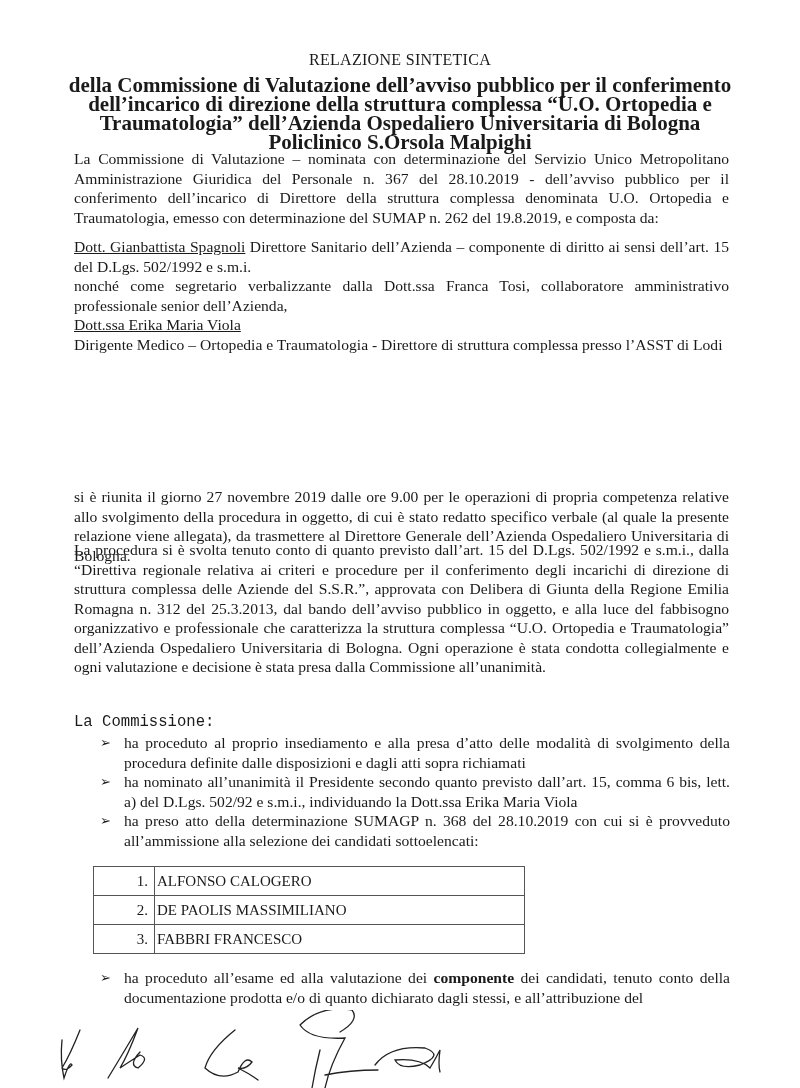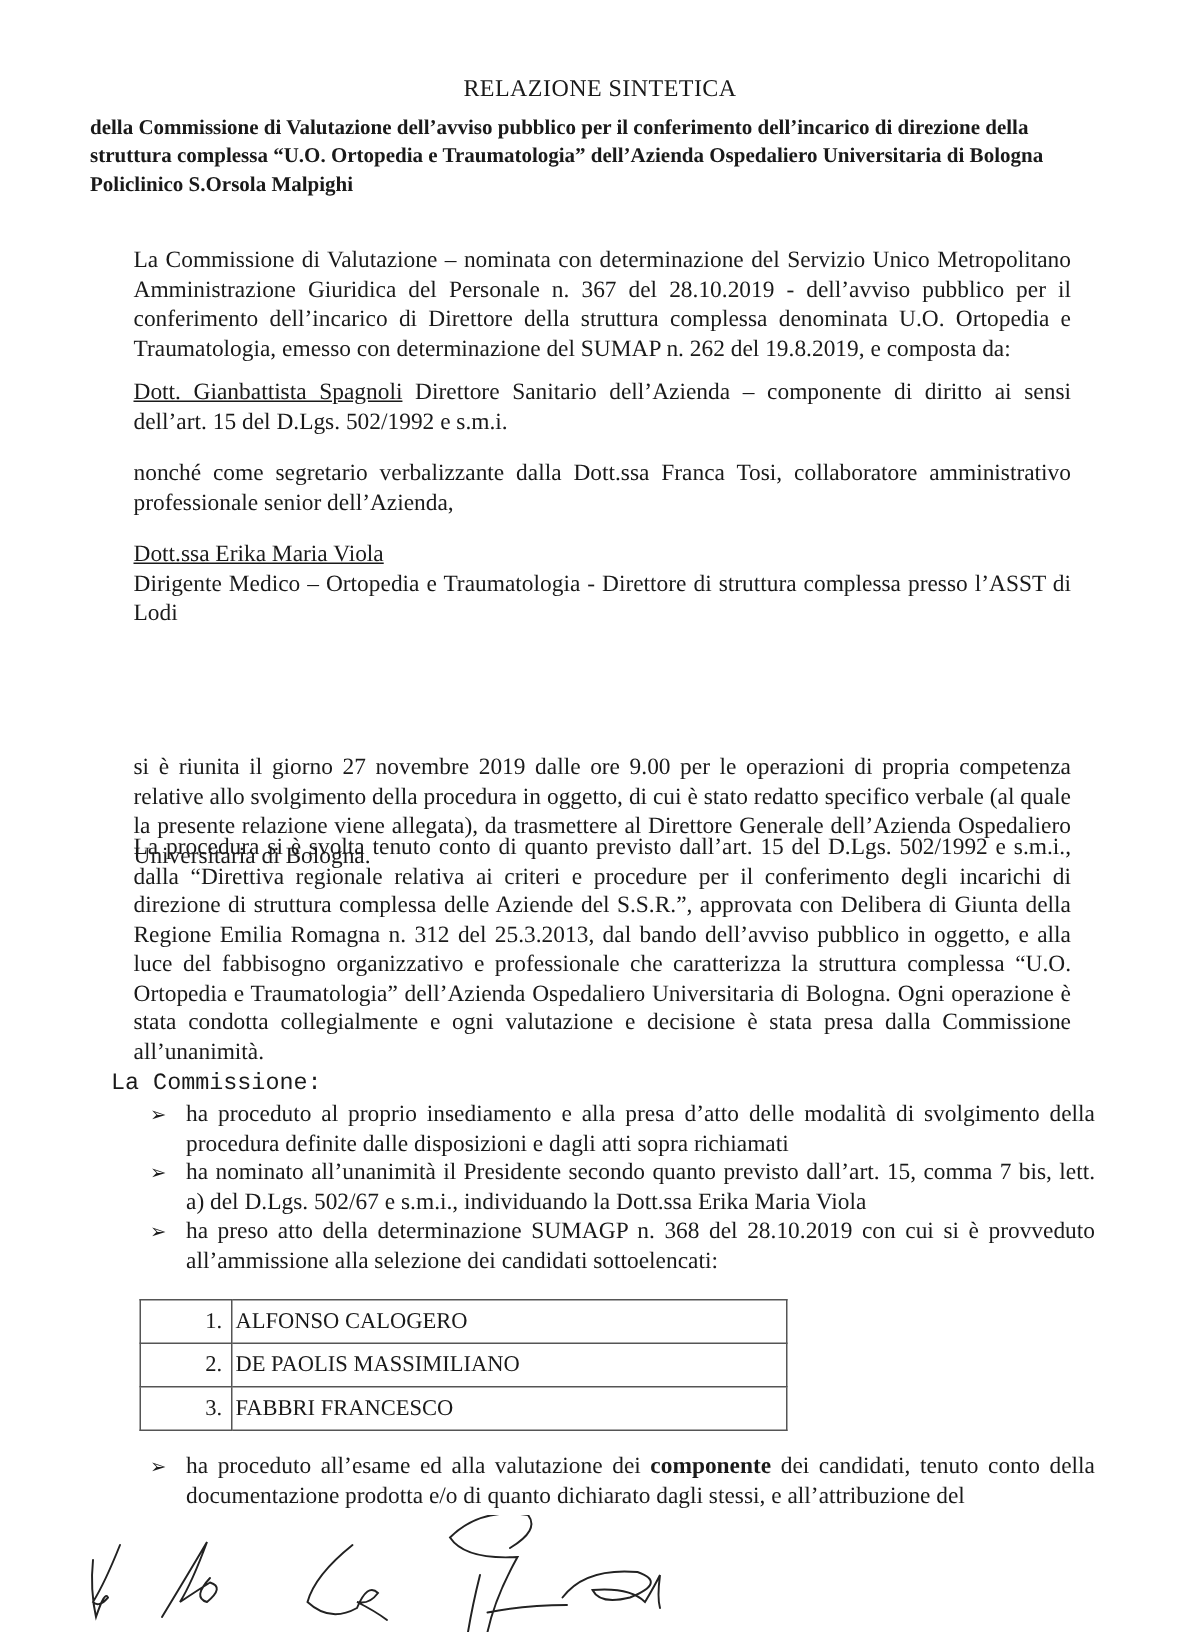"della Commissione di Valutazione" .subtitle { font-size: 14px -> 21px; text-align: none -> center }
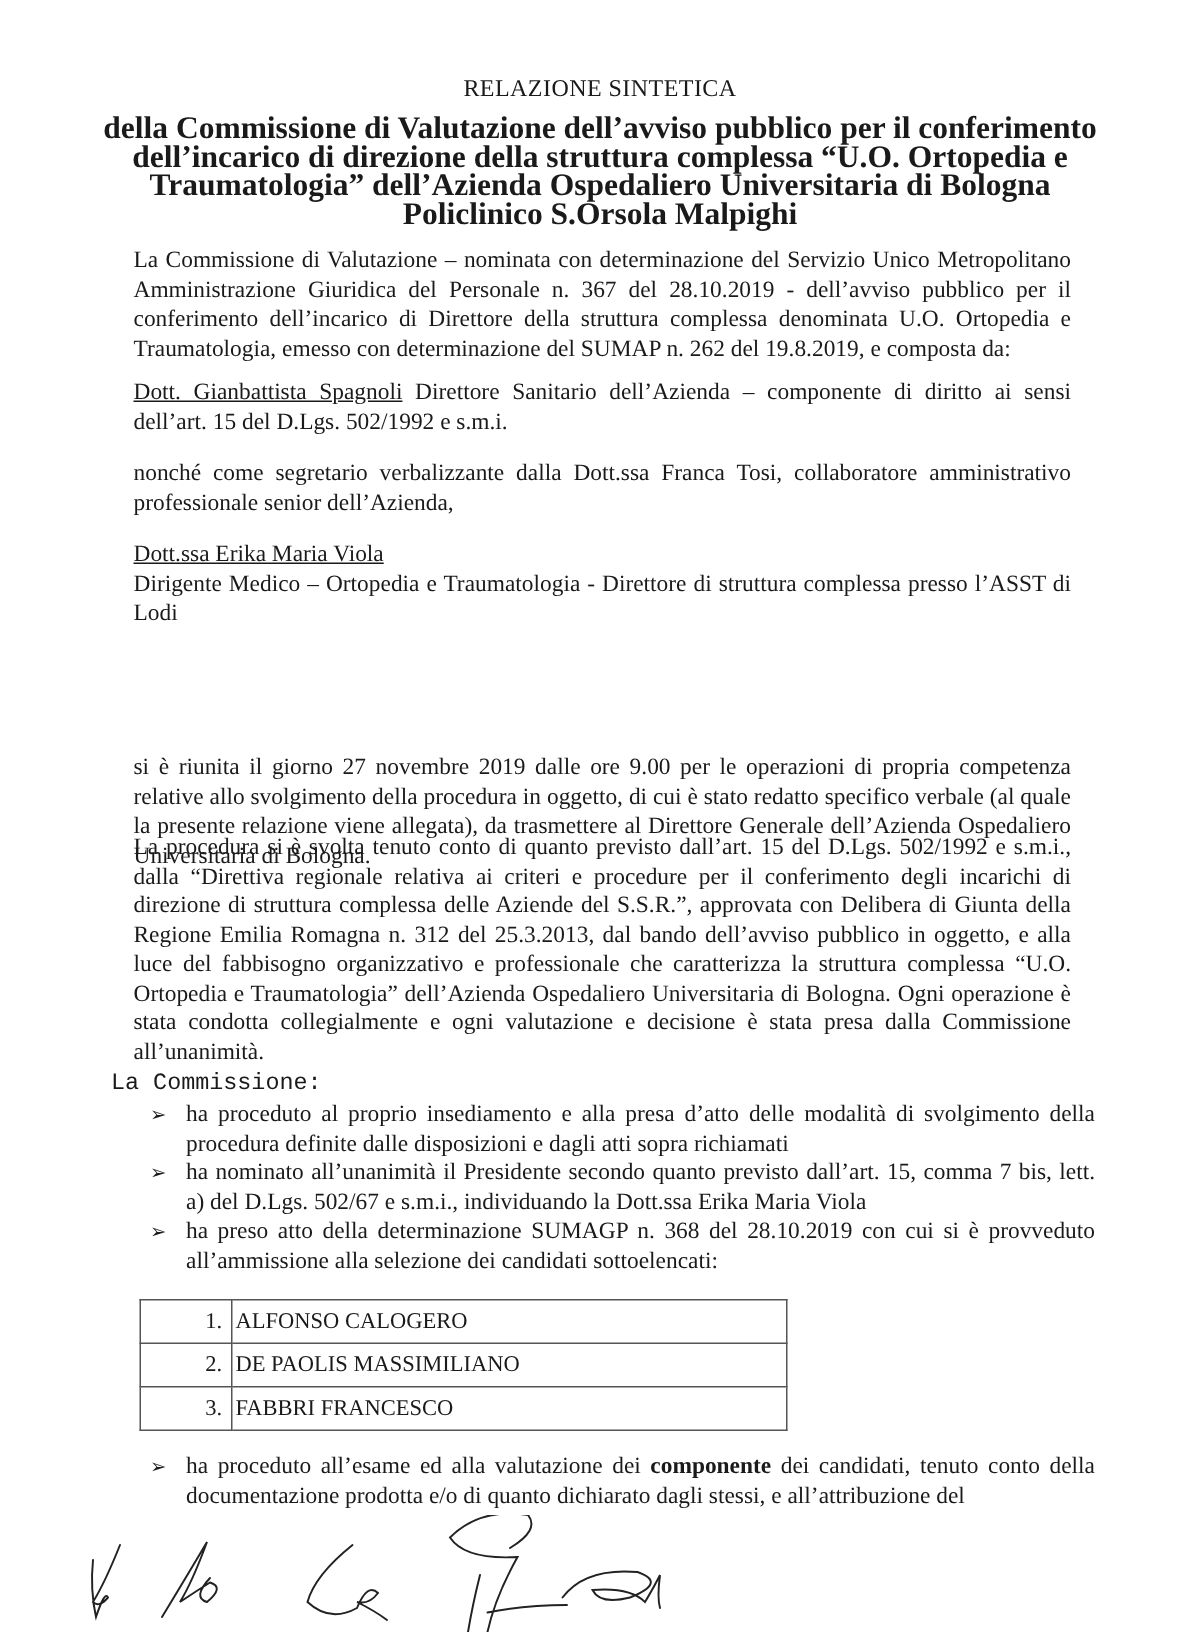"La Commissione di Valutazione –" .body-text p { margin: 15px -> 0 }
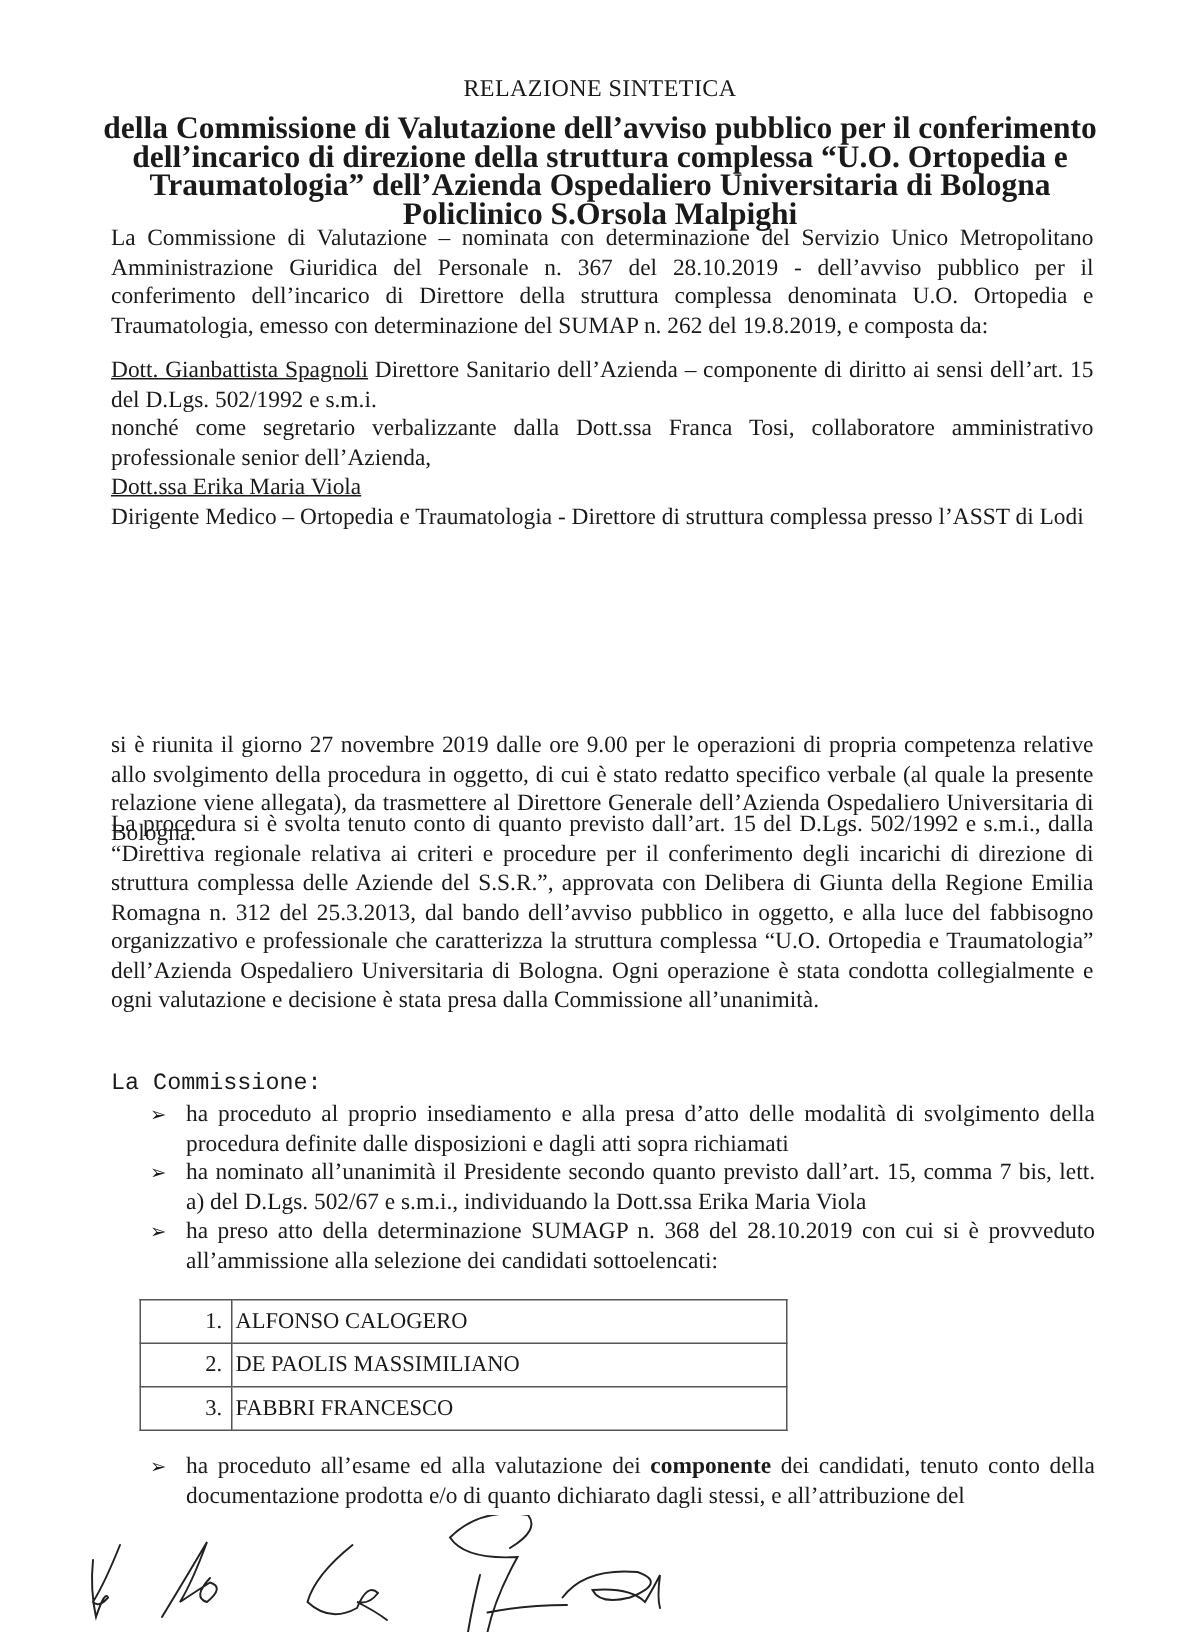"ha nominato all’unanimità il Presidente" span { text: 7 bis, lett. a) del D.Lgs. 502/67 -> 6 bis, lett. a) del D.Lgs. 502/92 }
